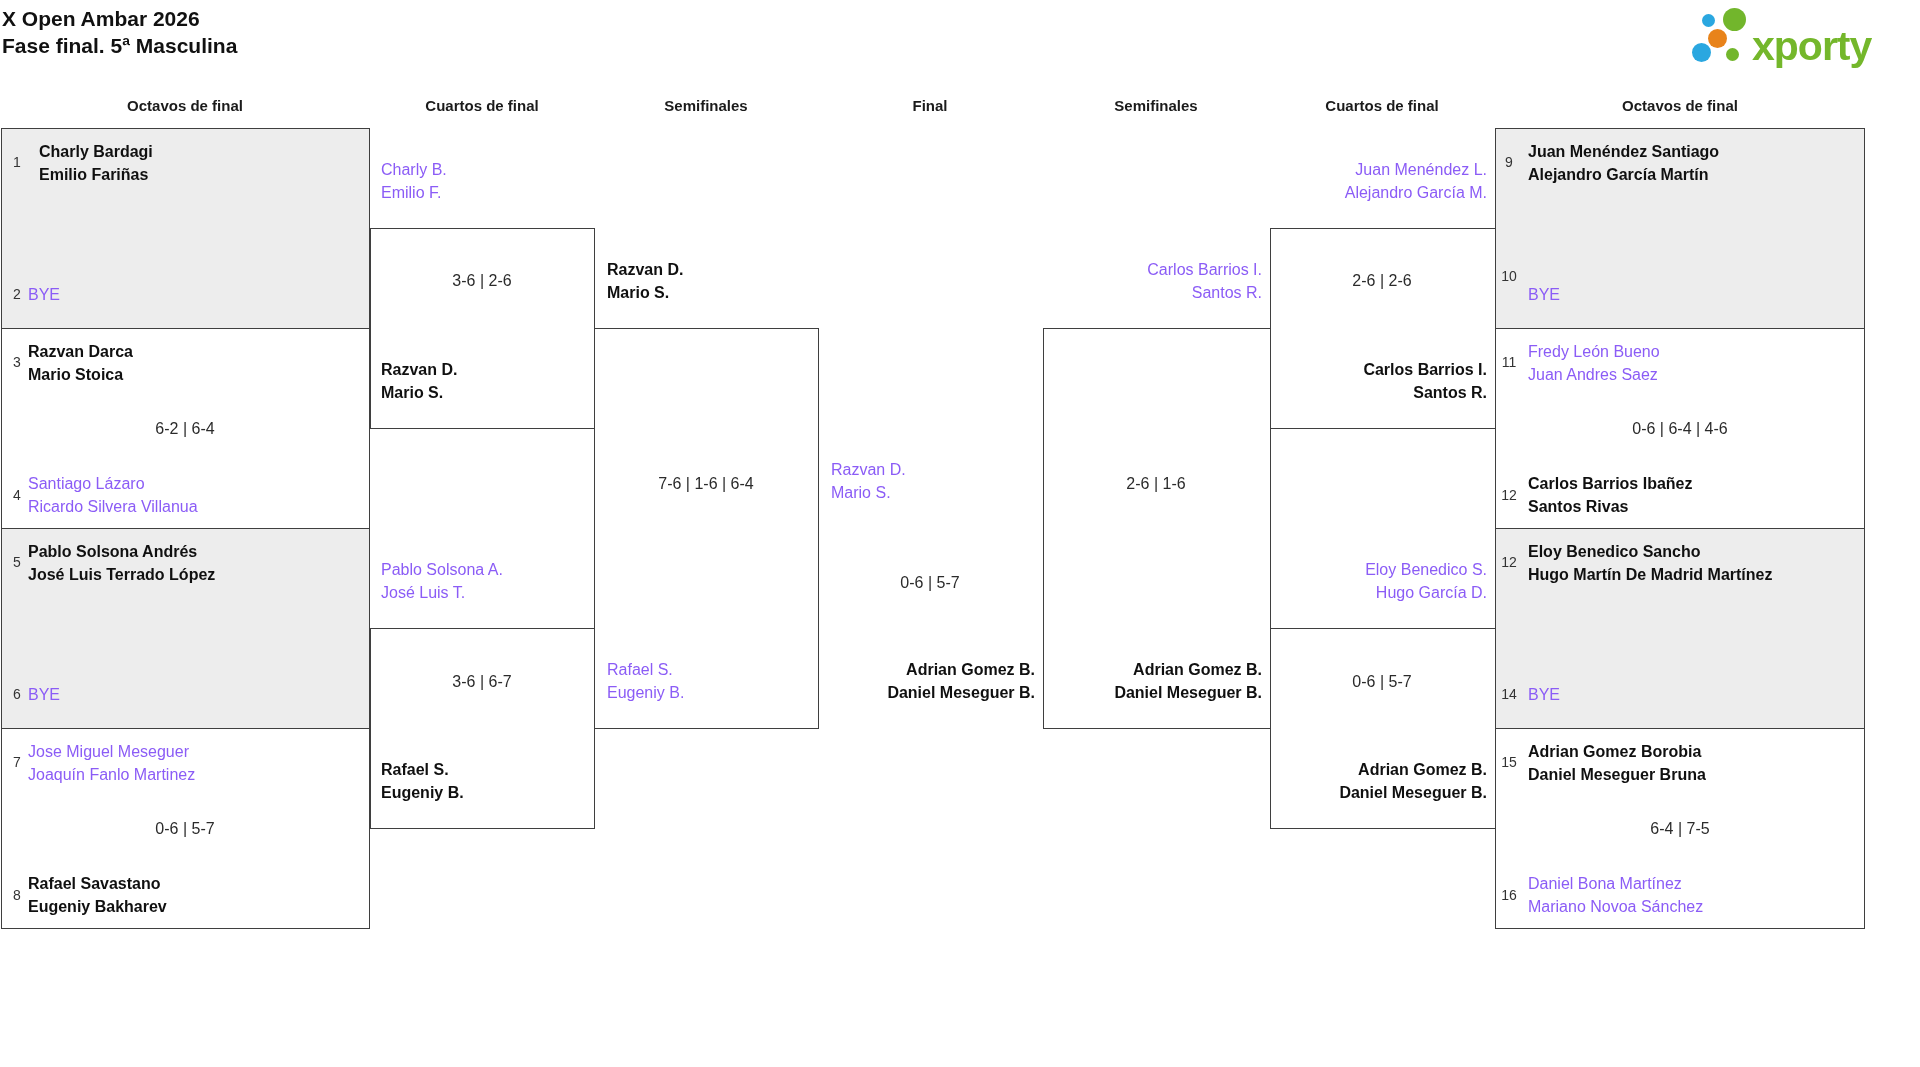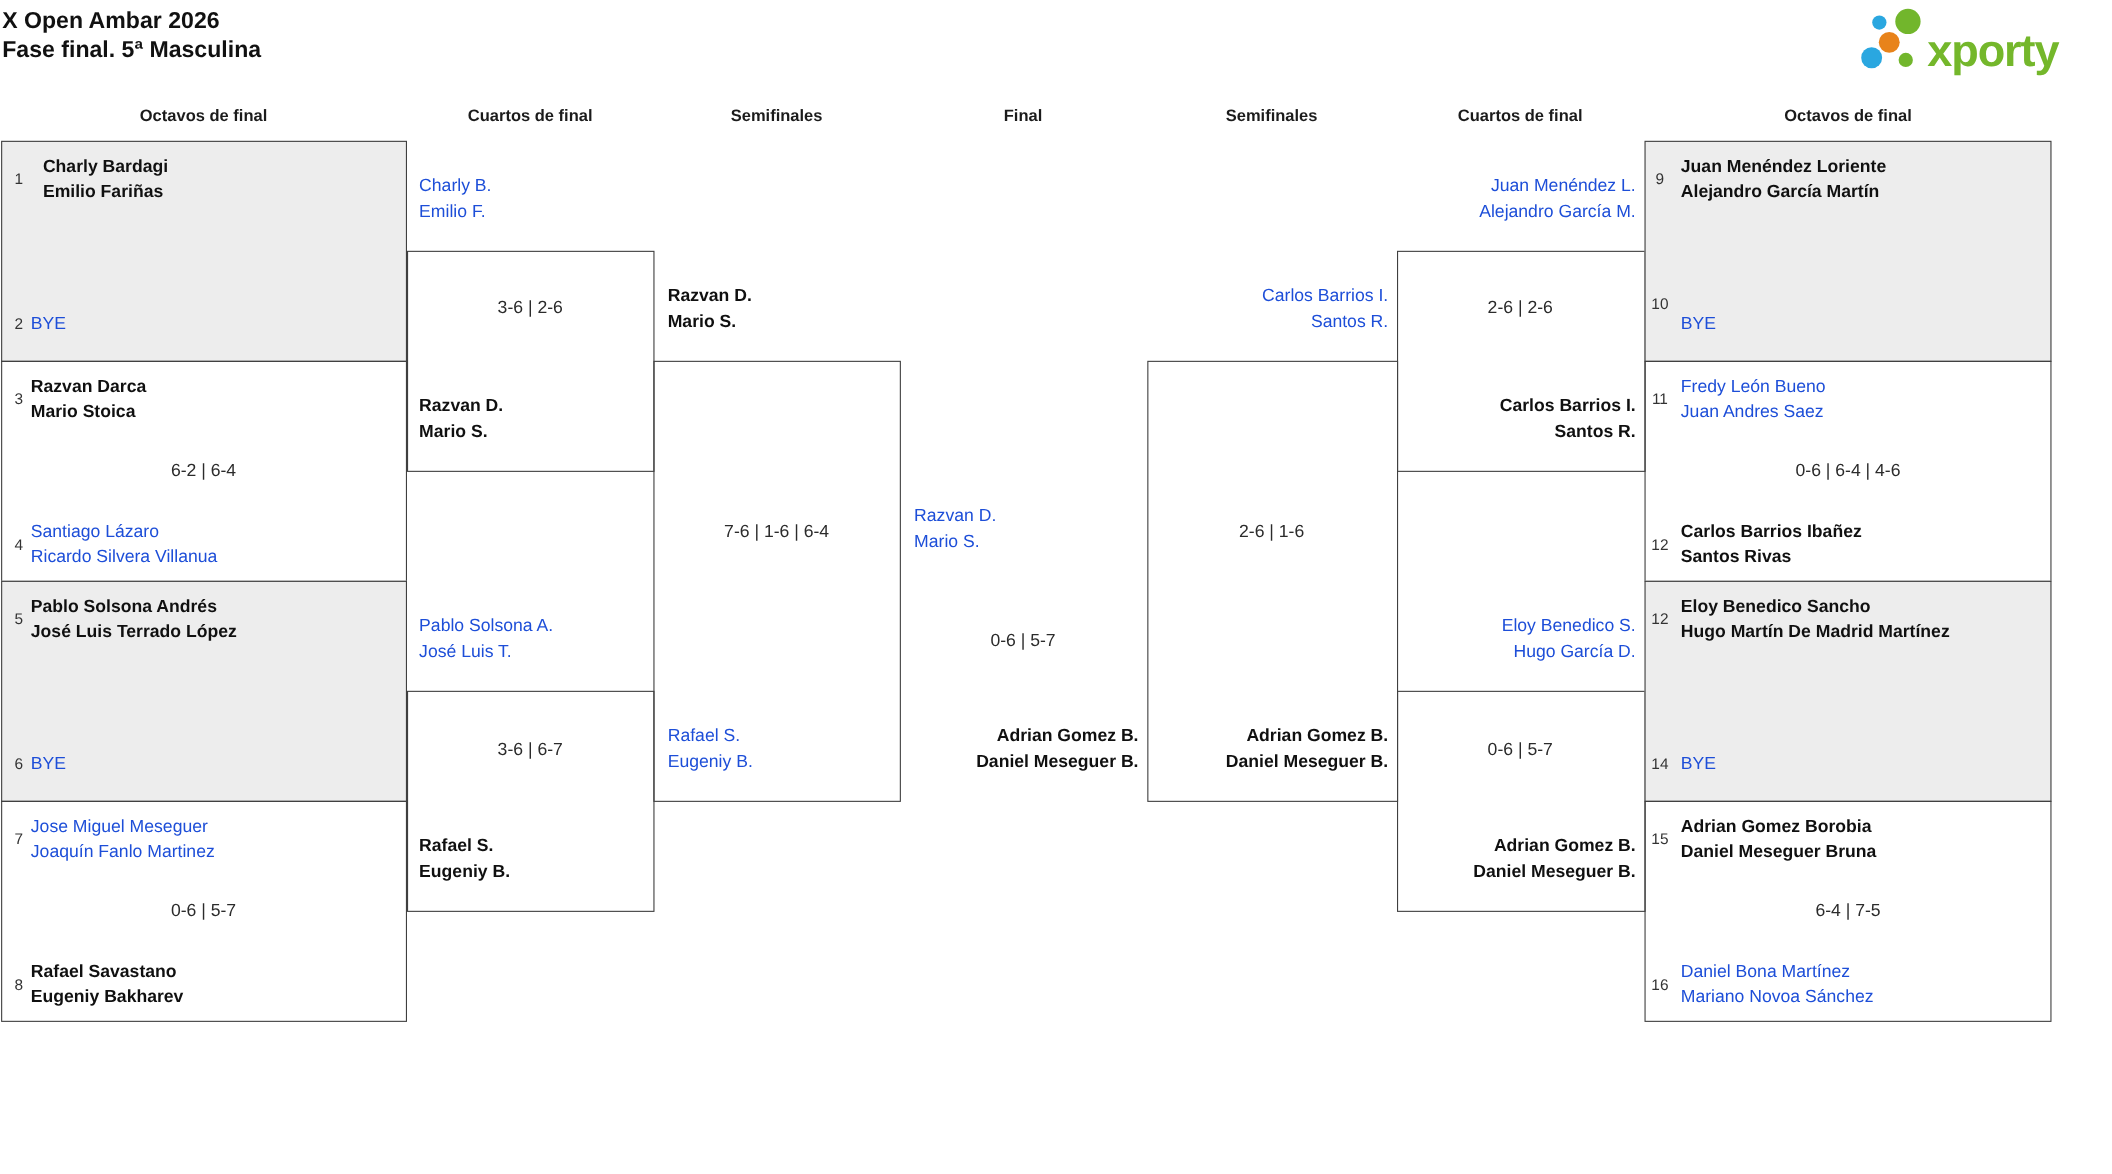"Juan Menéndez Loriente" div { text: Loriente -> Santiago }
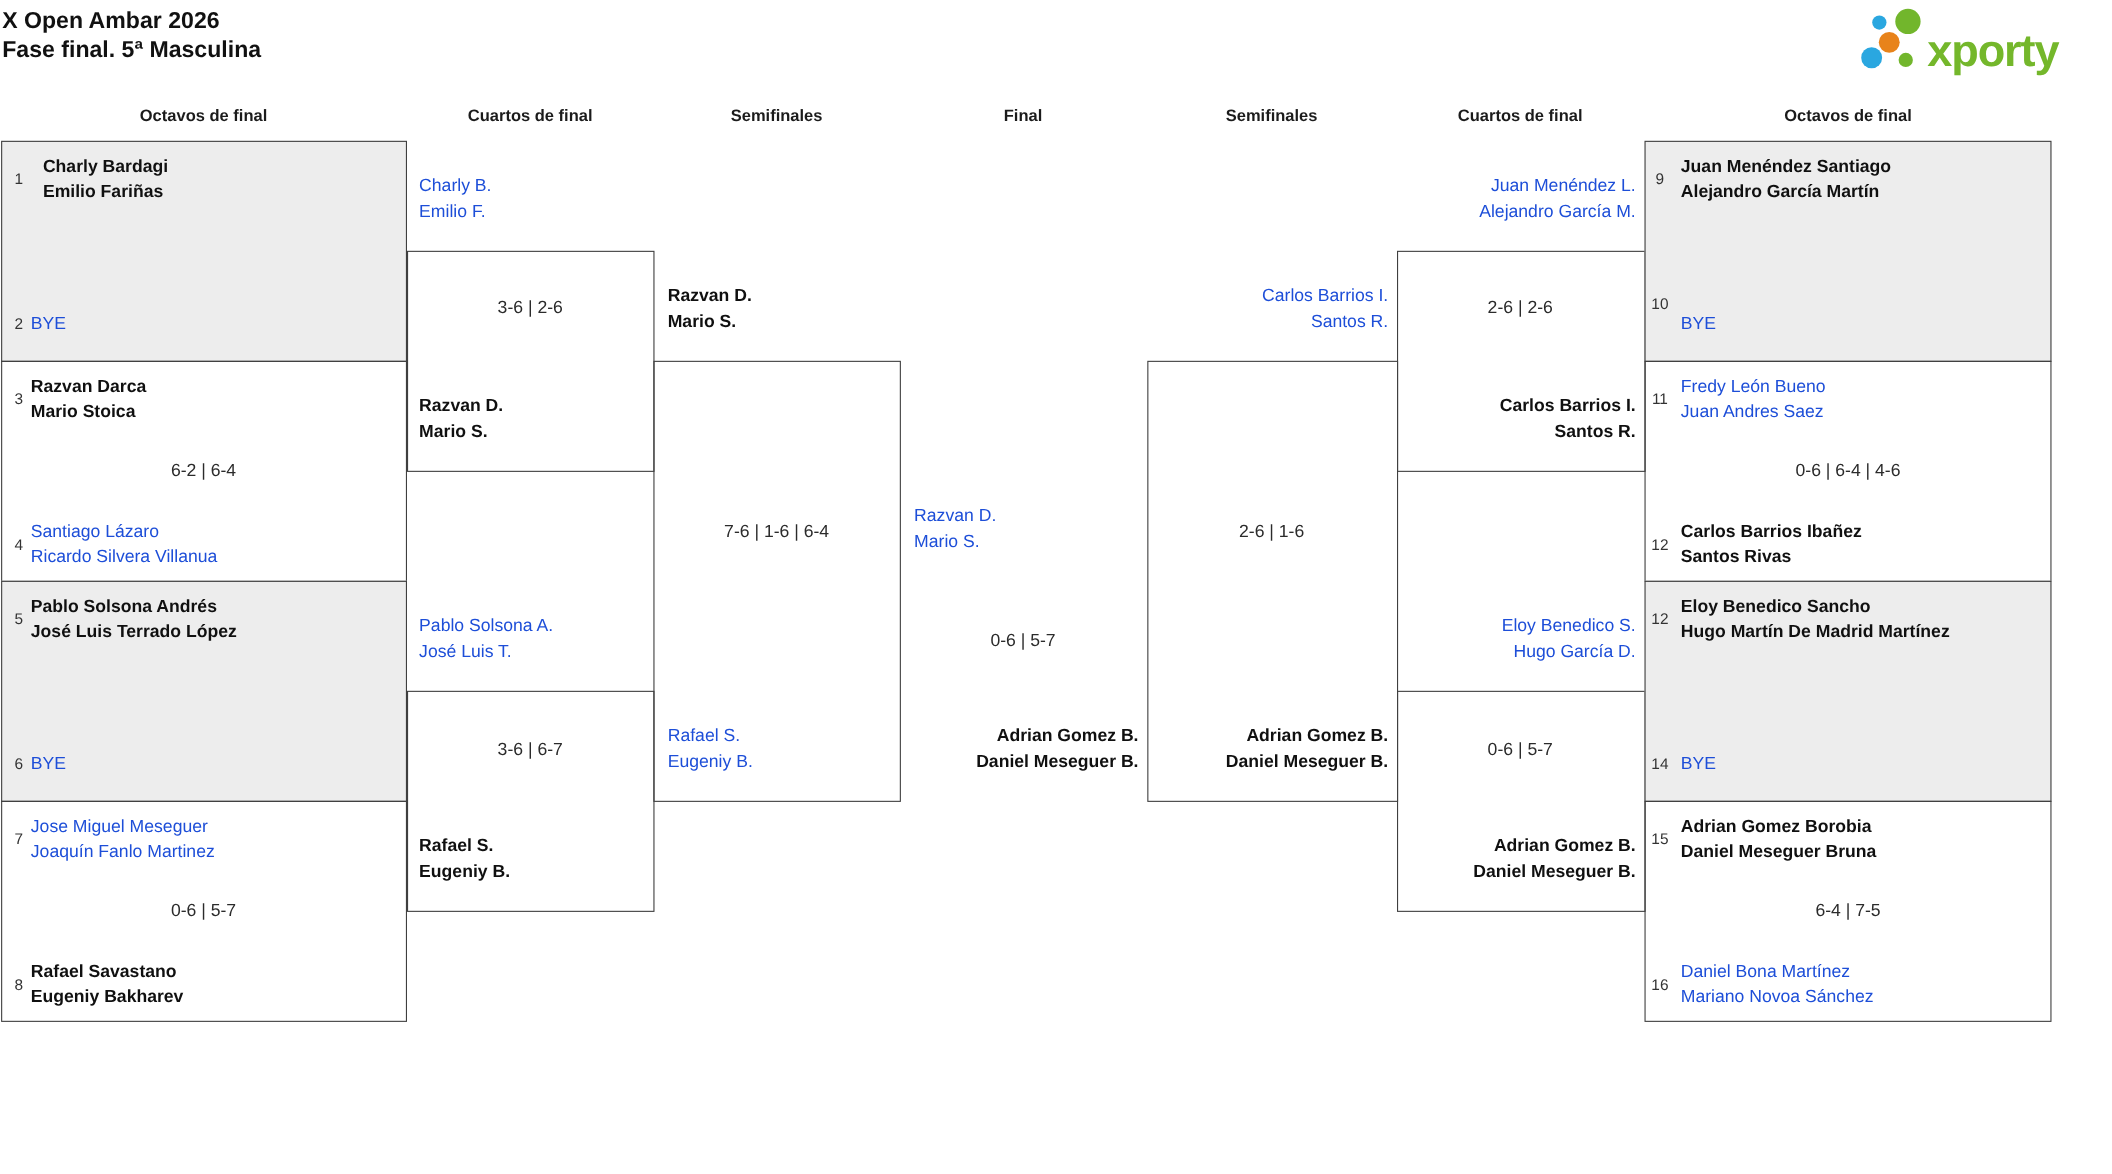"Charly B." .t { color: #1d4ed8 -> #8b5cf6 }
